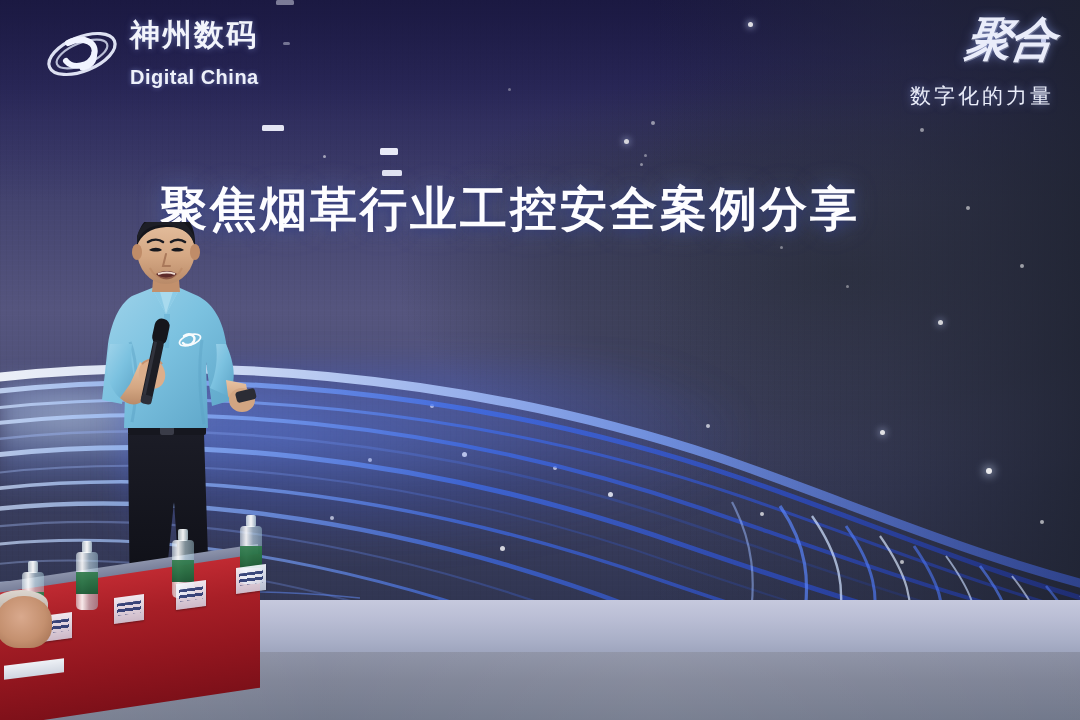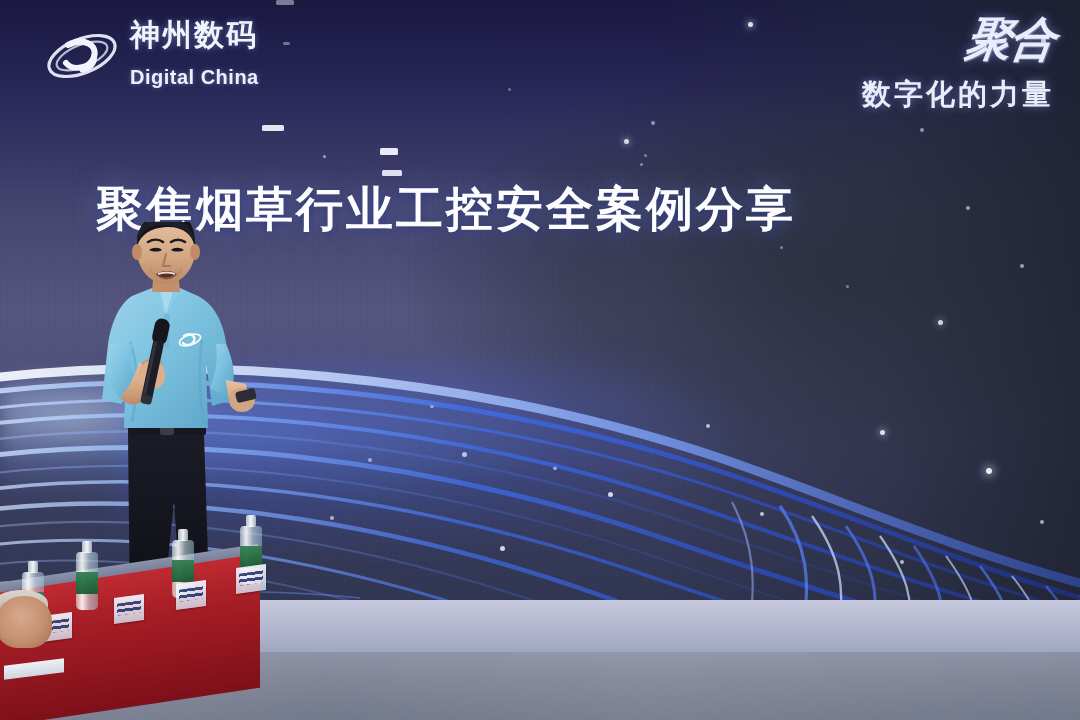"神州数码" .logo-dc { align-items: flex-end -> center }
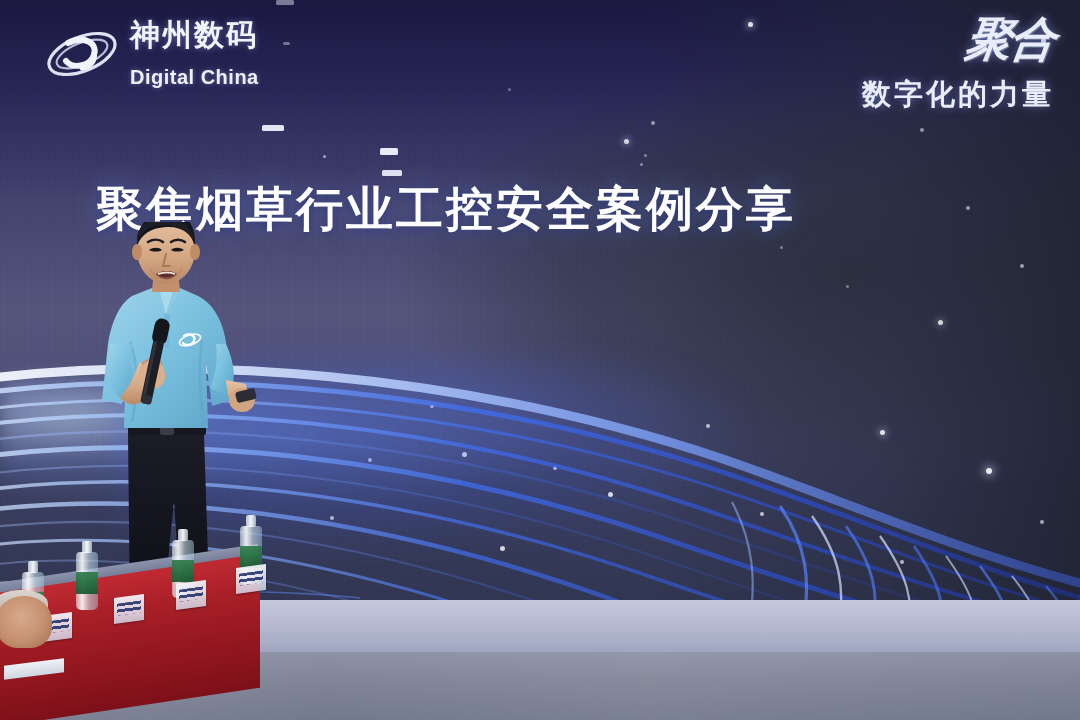"数字化的力量" .event-sub { font-size: 29px -> 21px; font-weight: 700 -> 400; margin-top: 13px -> 20px }
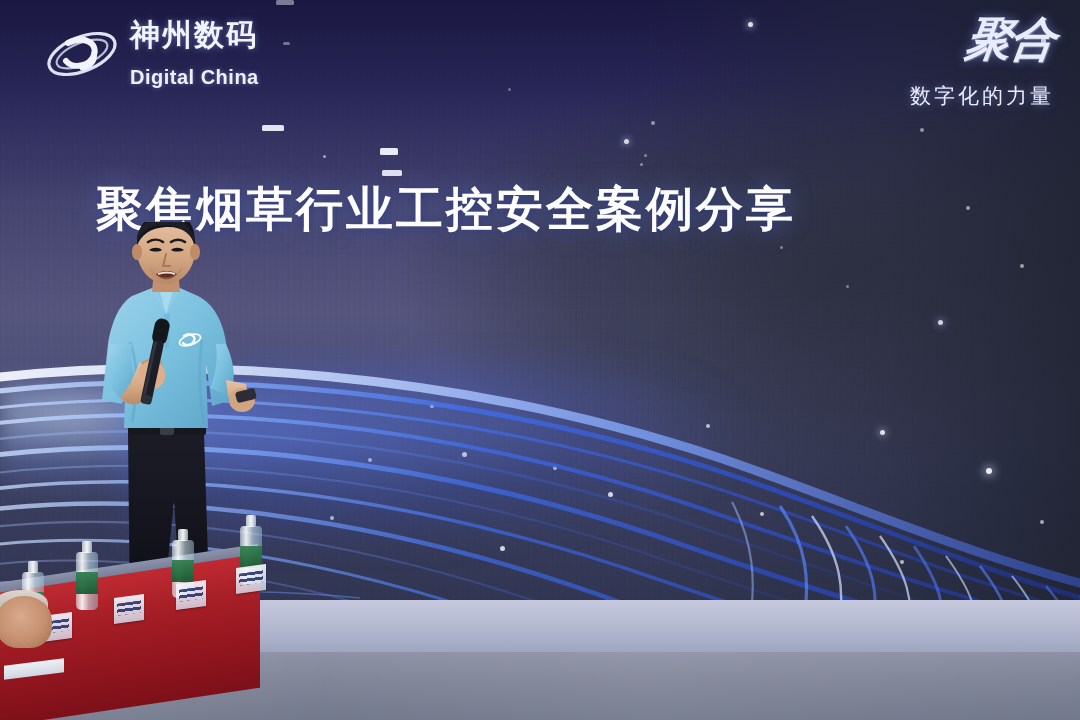"聚焦烟草行业工控安全案例分享" .slide-title { padding-left: 16px -> none; text-align: center -> right }
